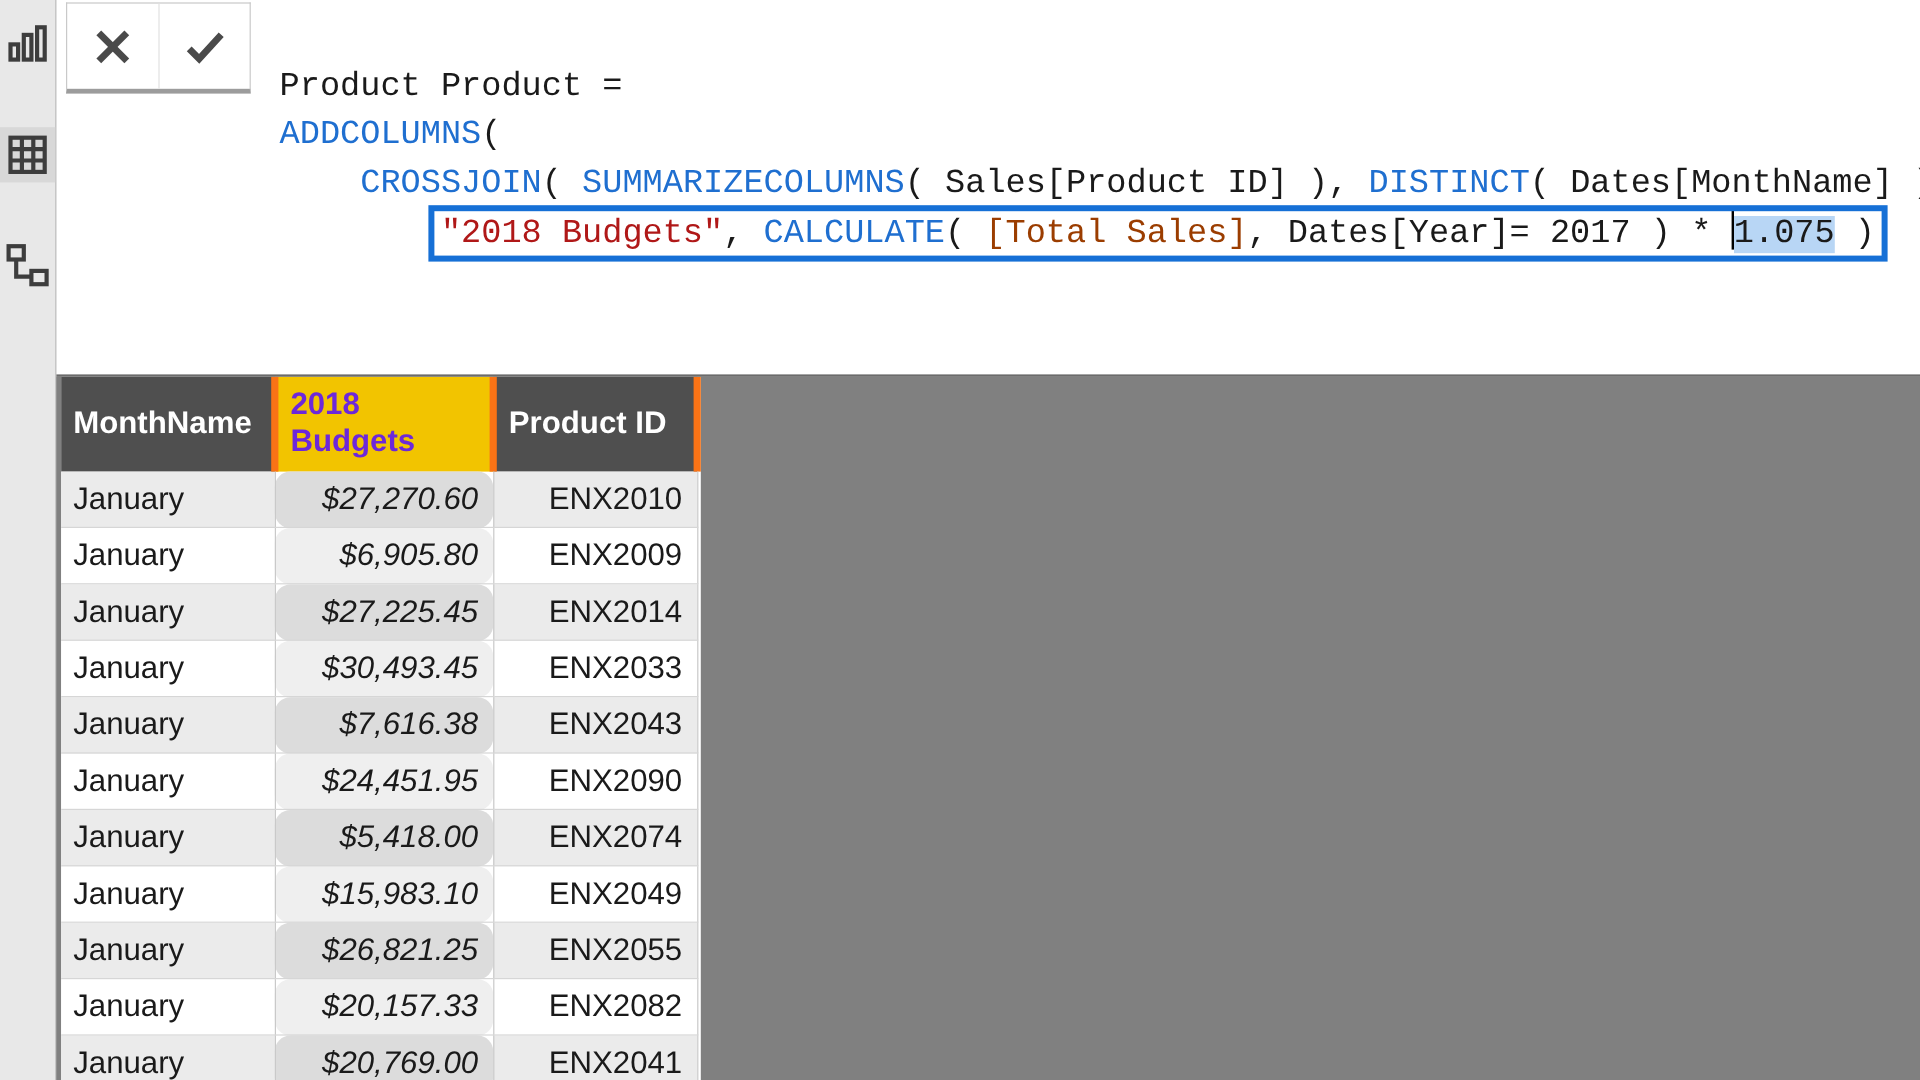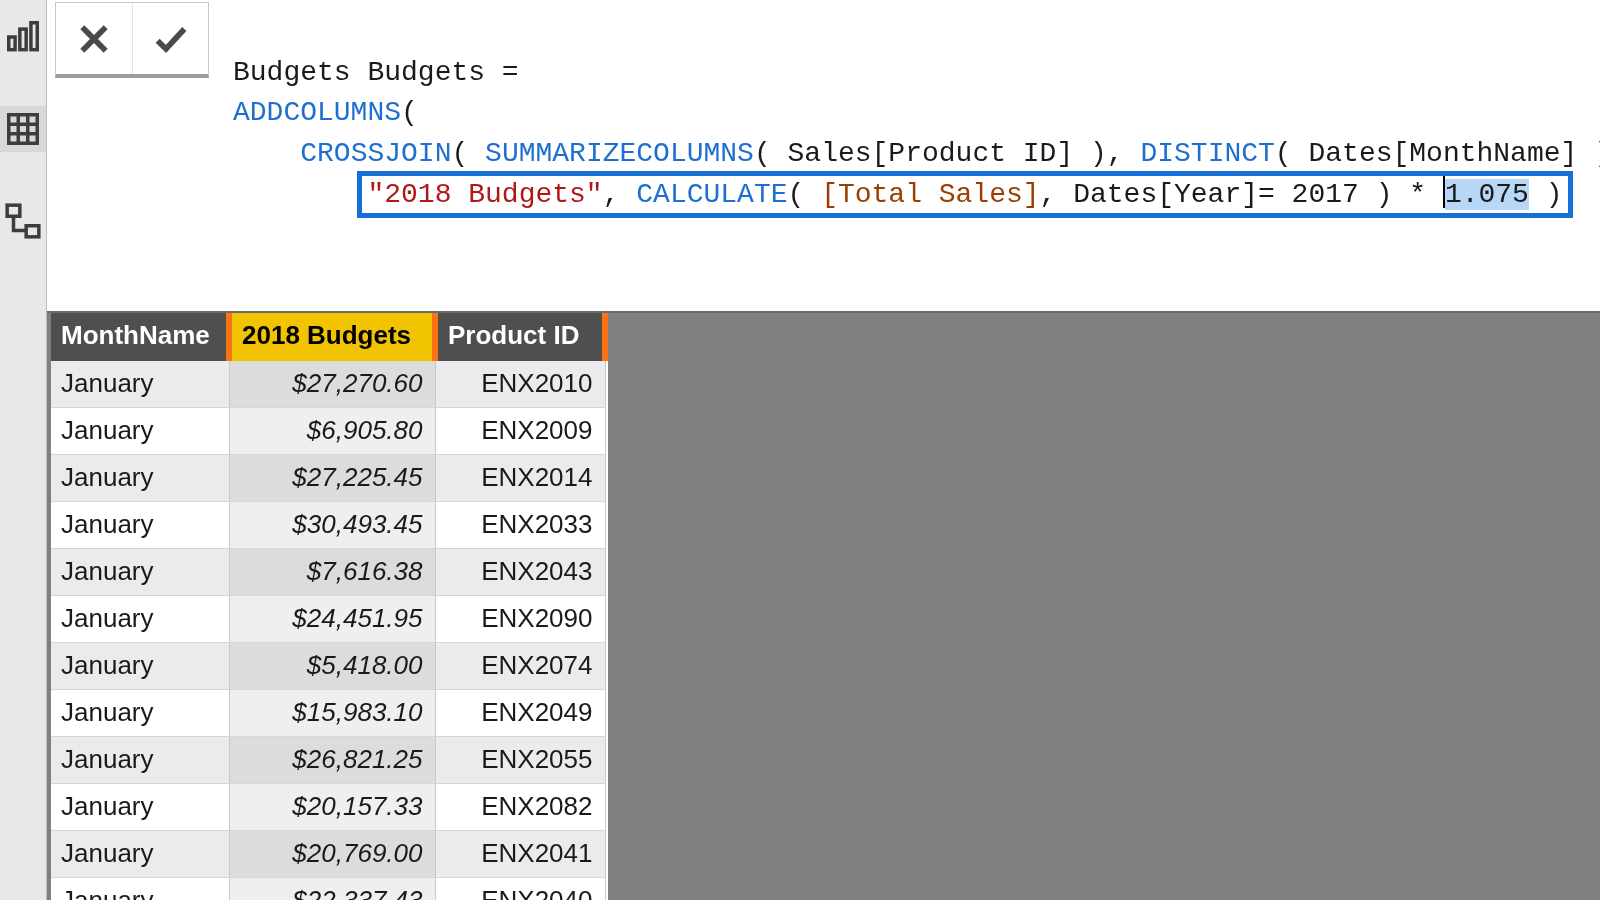"Budgets Budgets" span.tok-plain { text: Budgets Budgets -> Product Product }
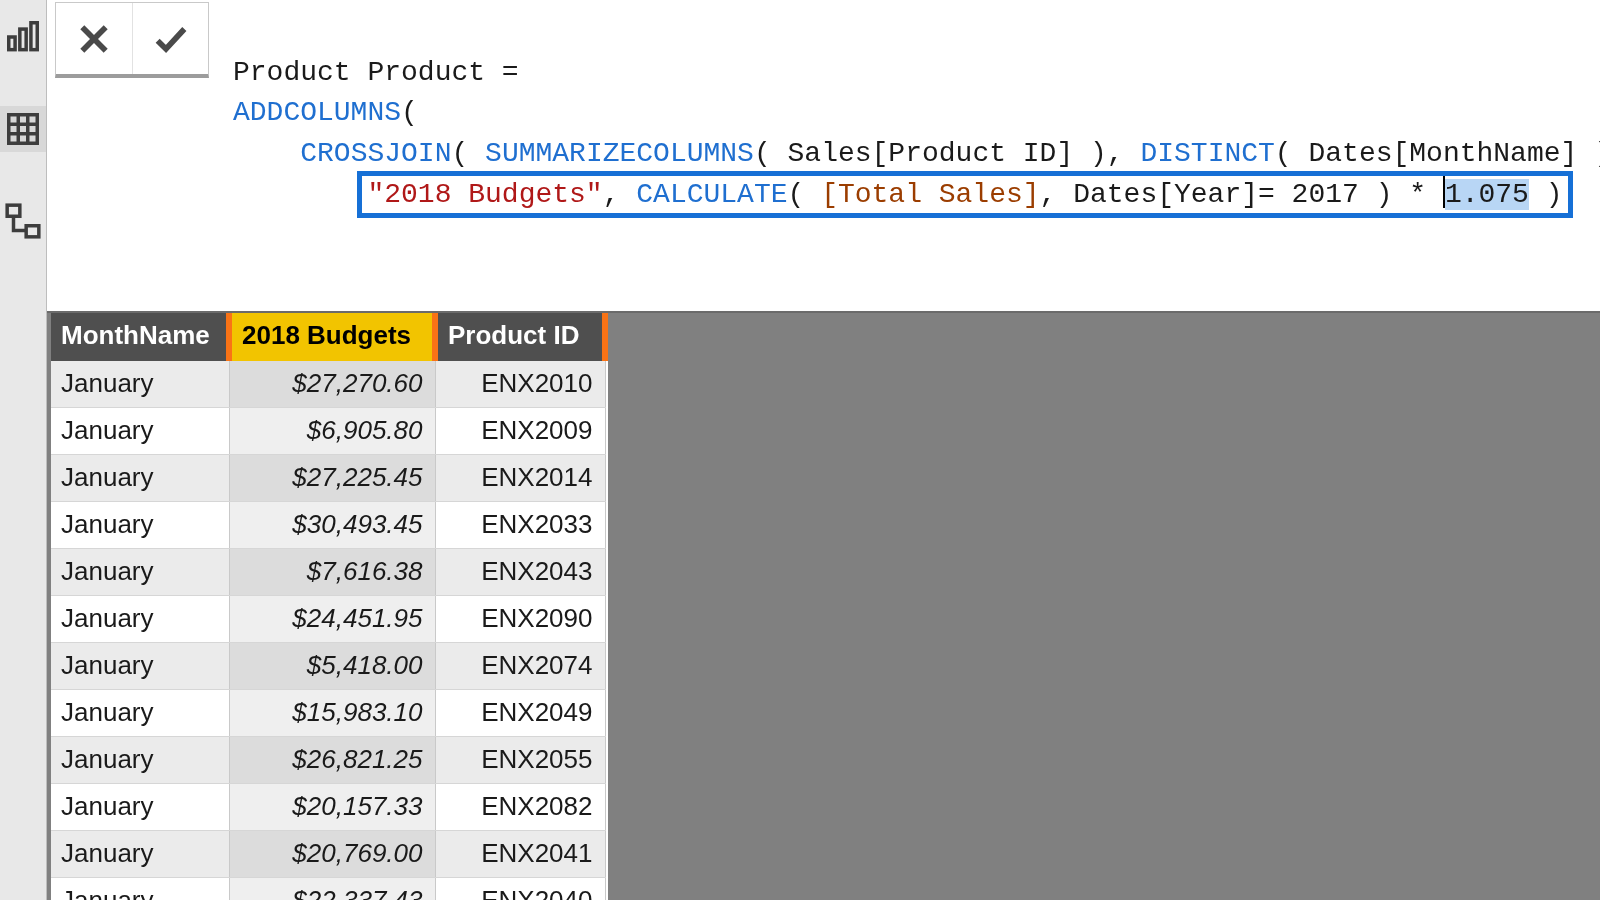"2018 Budgets" table.dgrid th.sel { color: #000000 -> #6d28d9 }
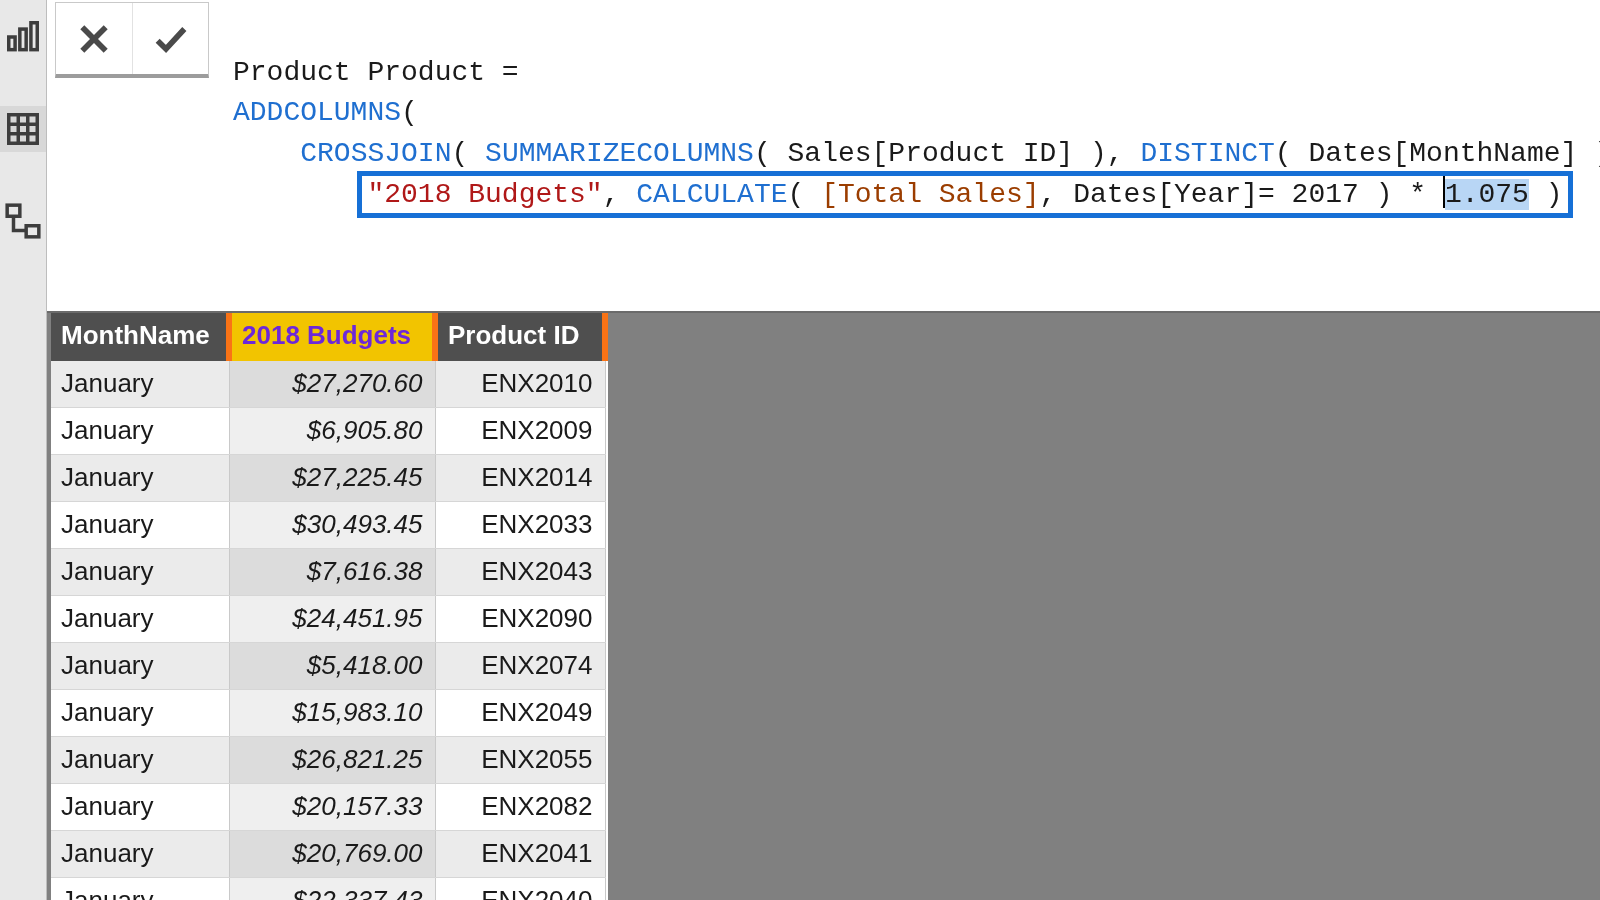"$27,270.60" .col-budget { border-radius: none -> 13px; width: 206px -> 182px }
